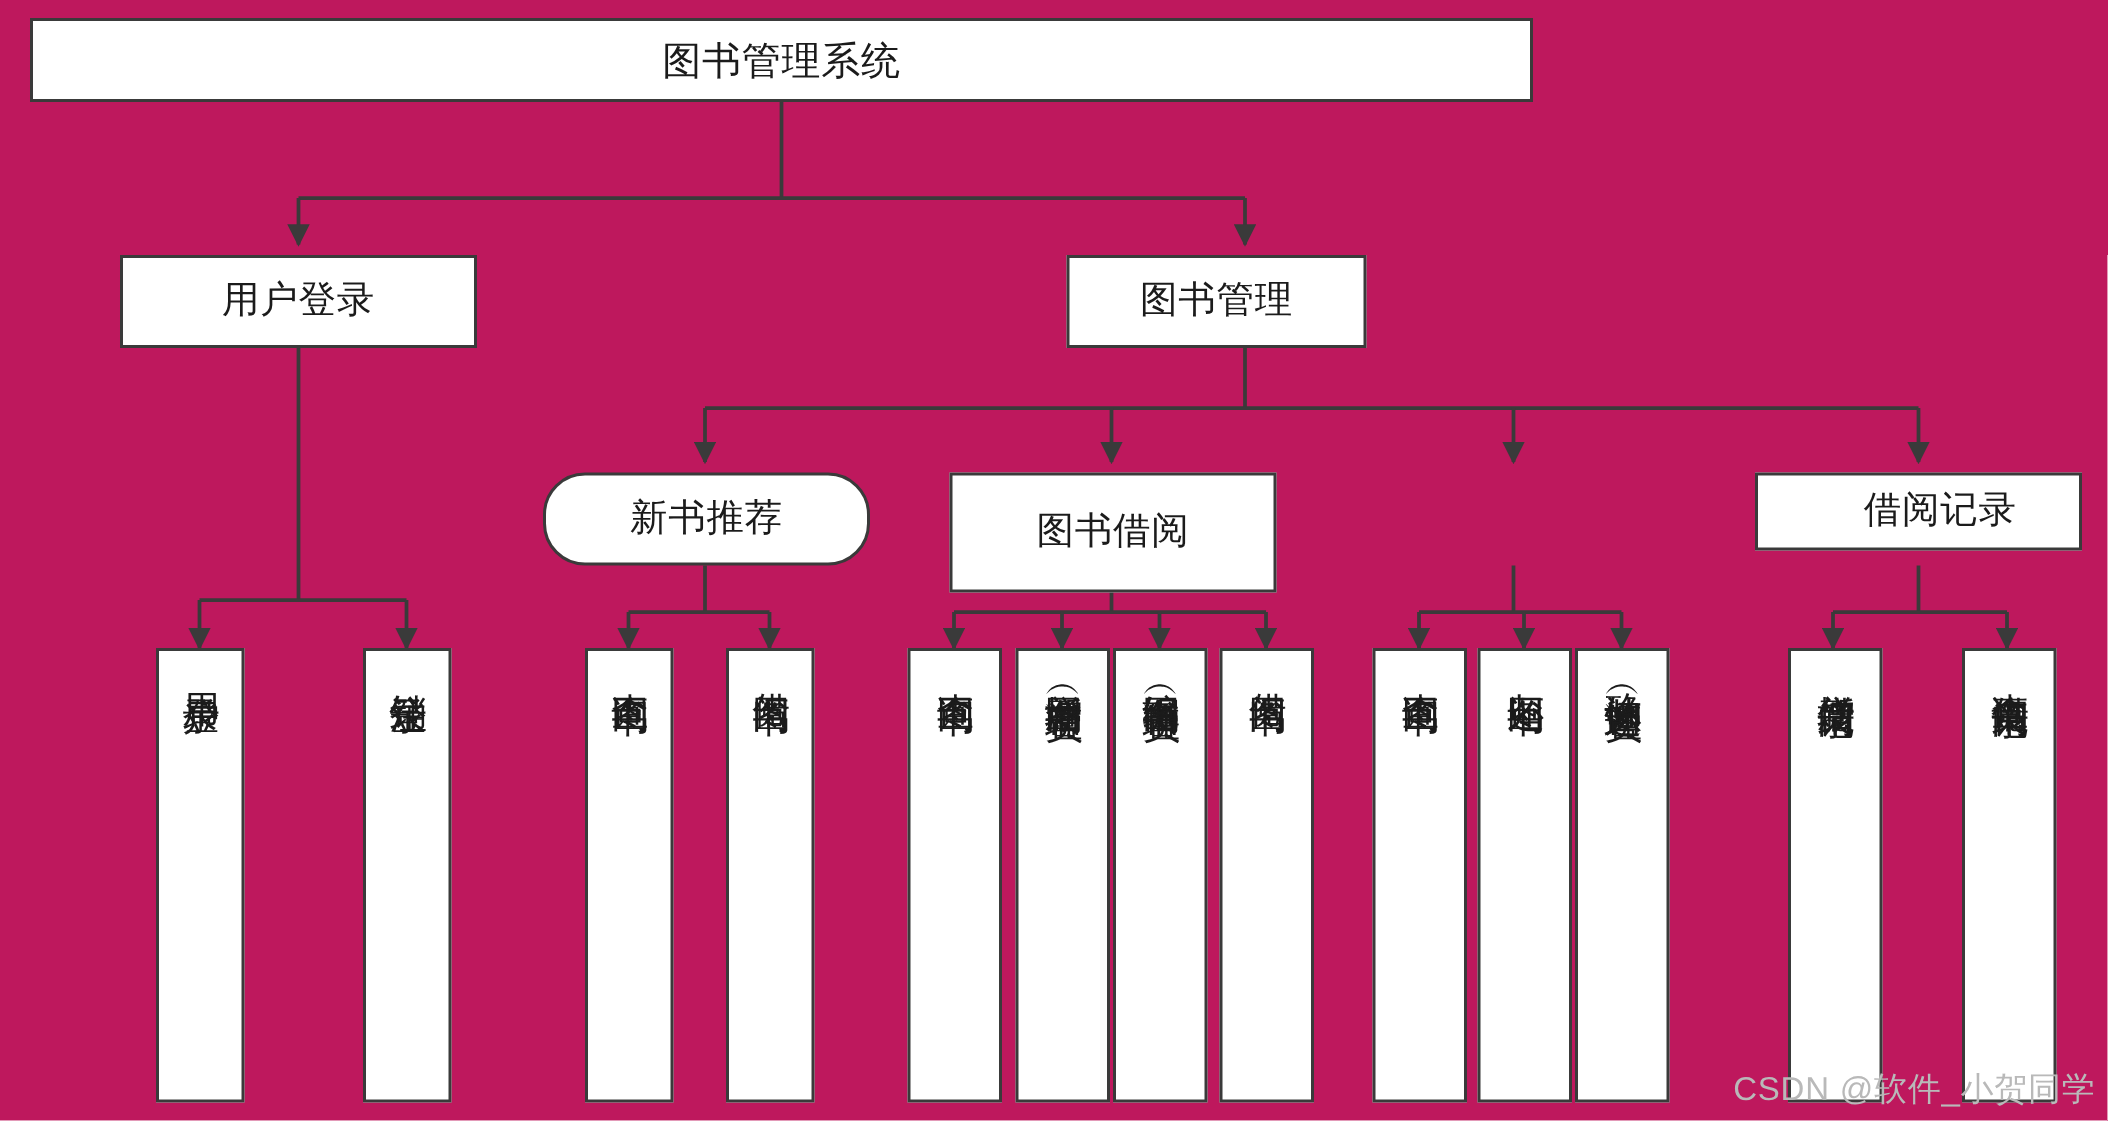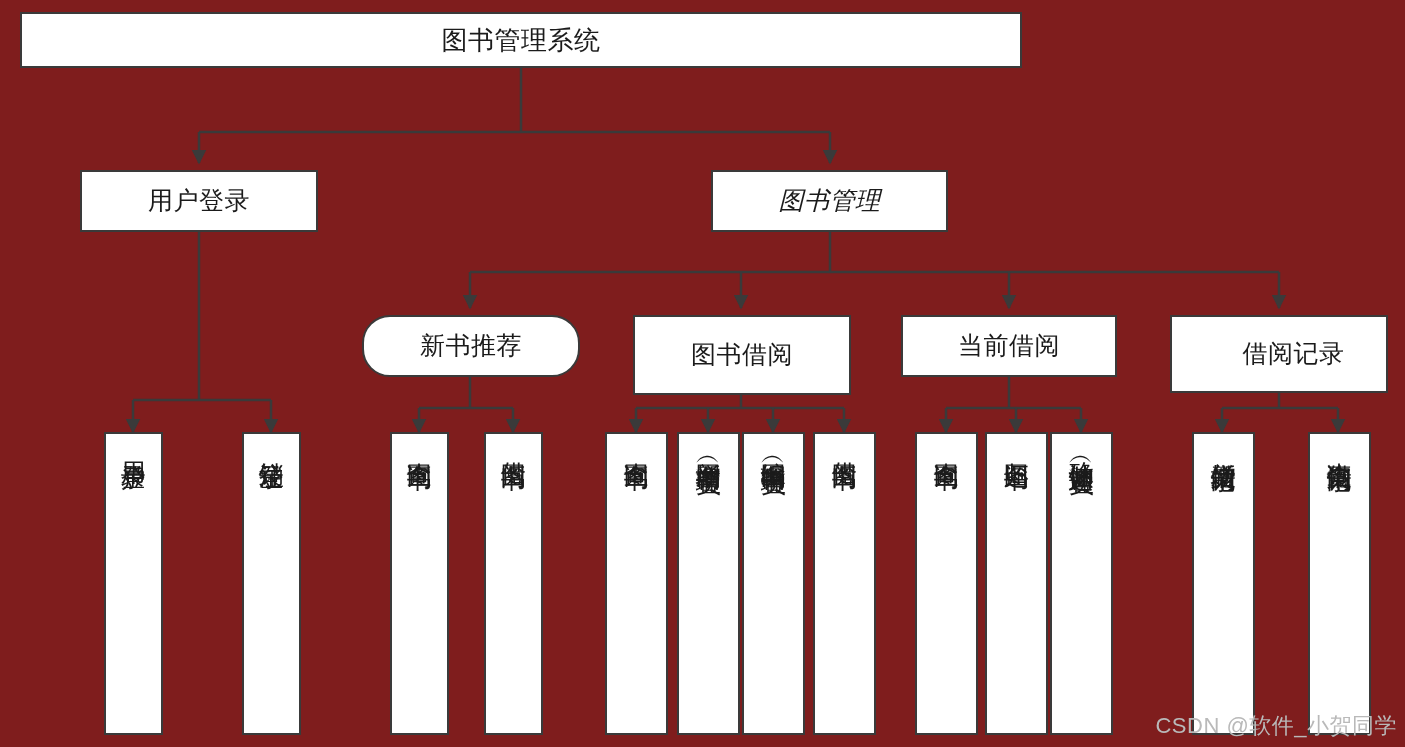"图书管理系统" #canvas { background: #7f1d1d -> #be185d }
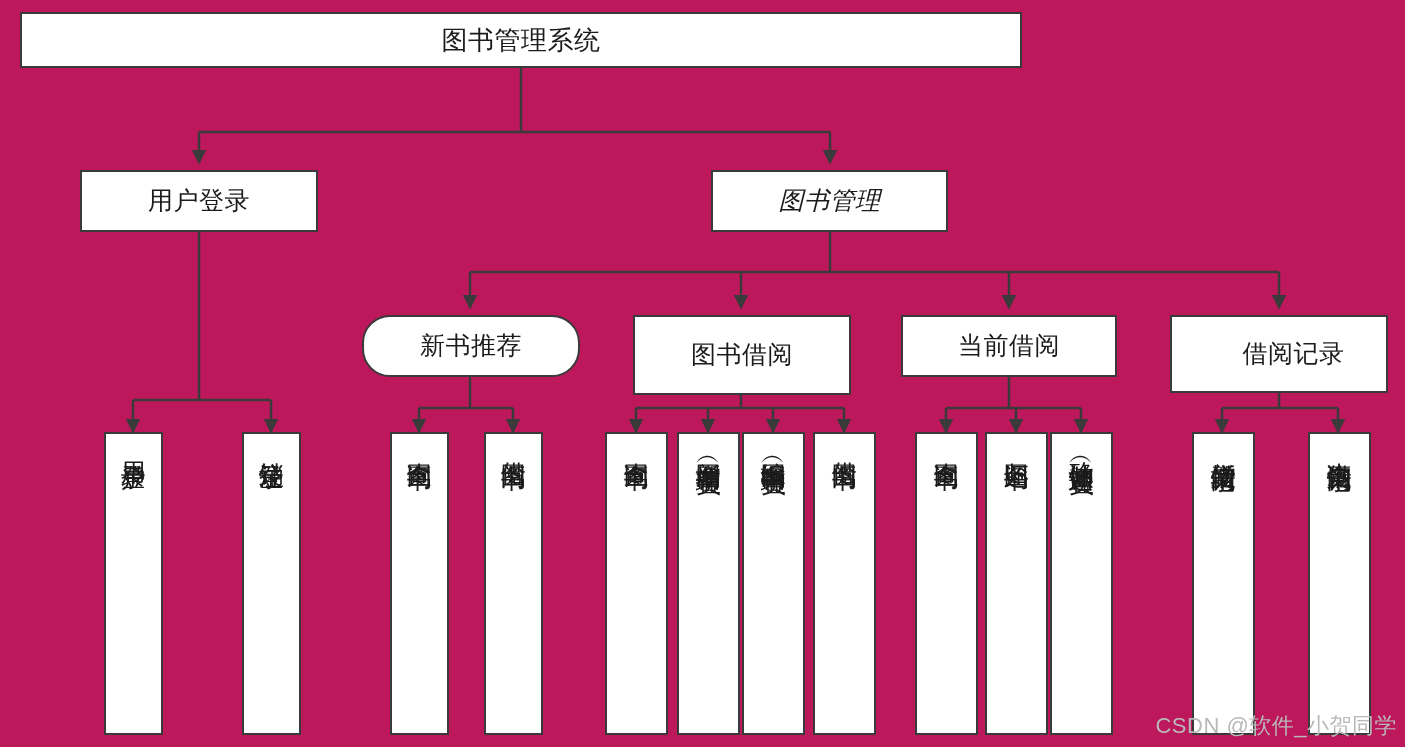"图书管理" div.node { font-style: italic -> none; width: 237px -> 200px }
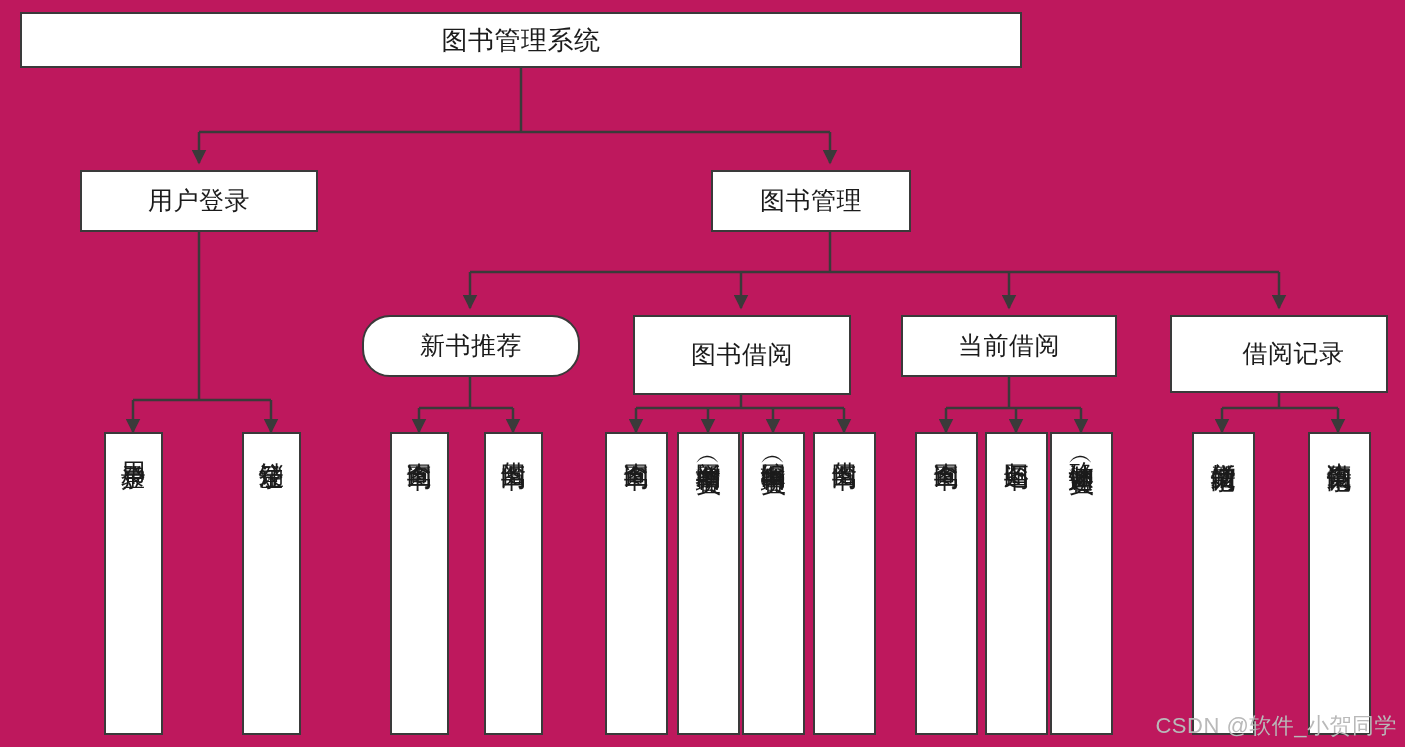"当前借阅" div.node { html: <div> <span>当前借阅</span> </div> -> none }
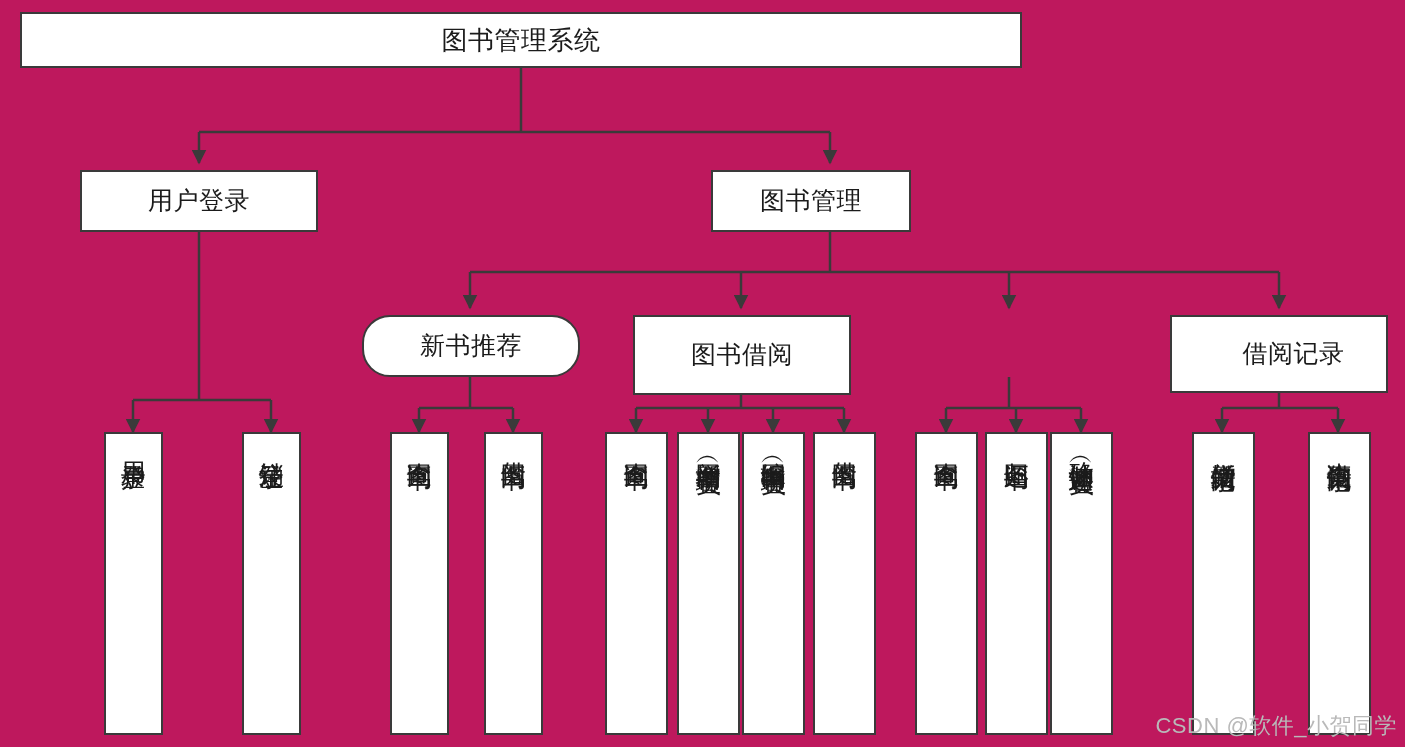"借阅记录" div.node { height: 78px -> 52px }
